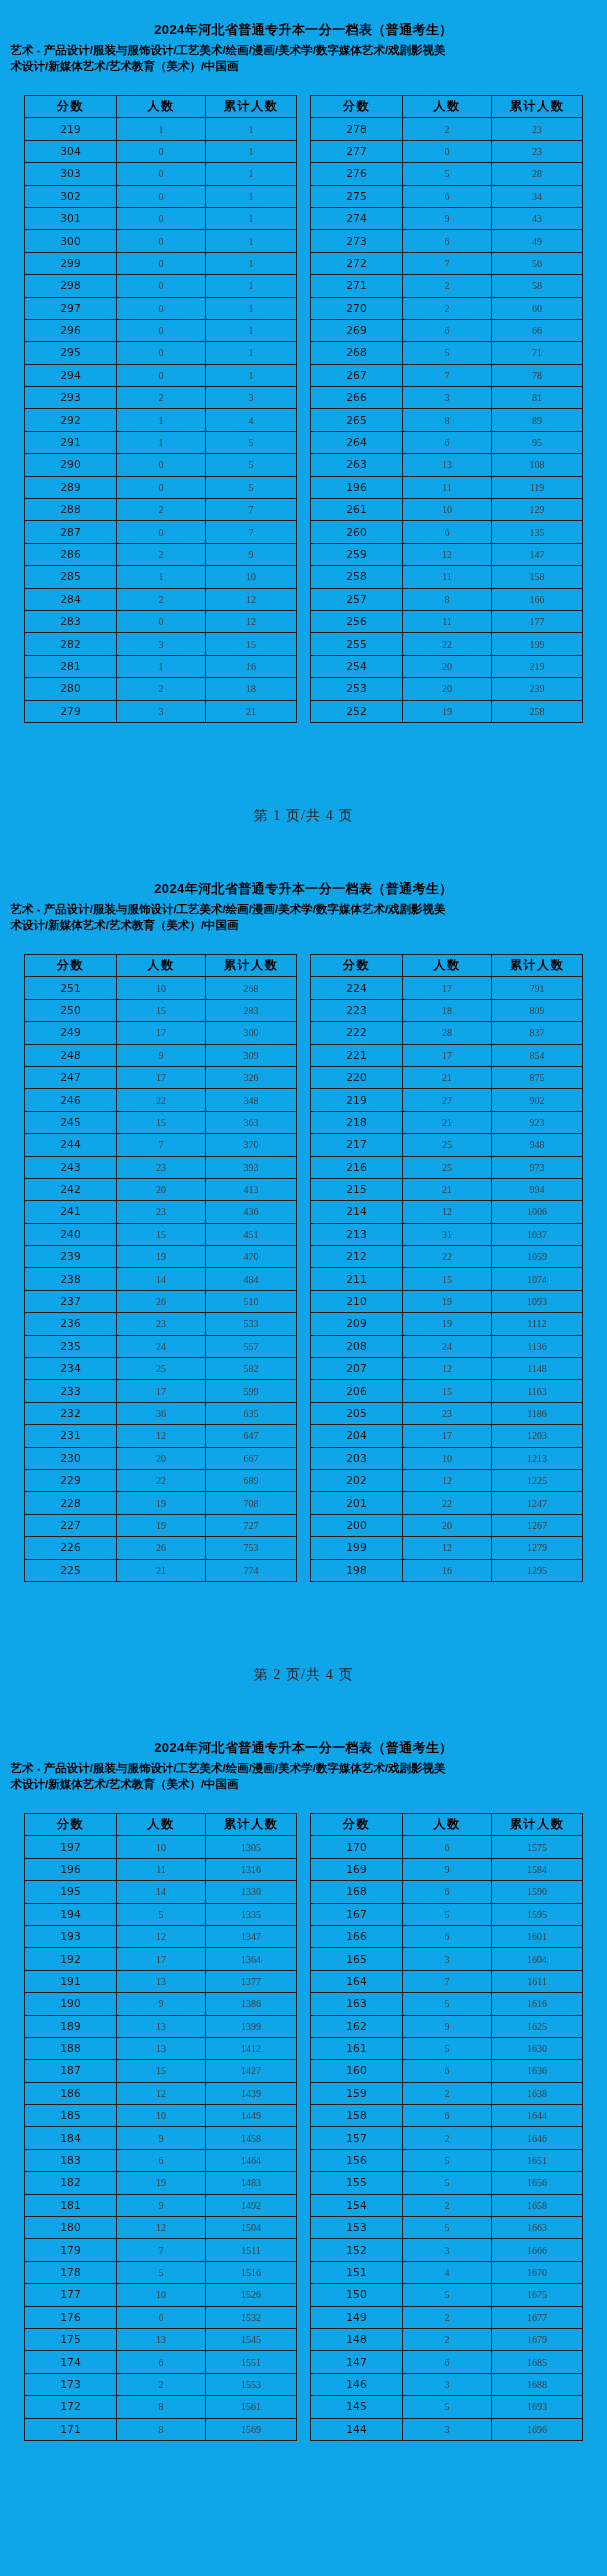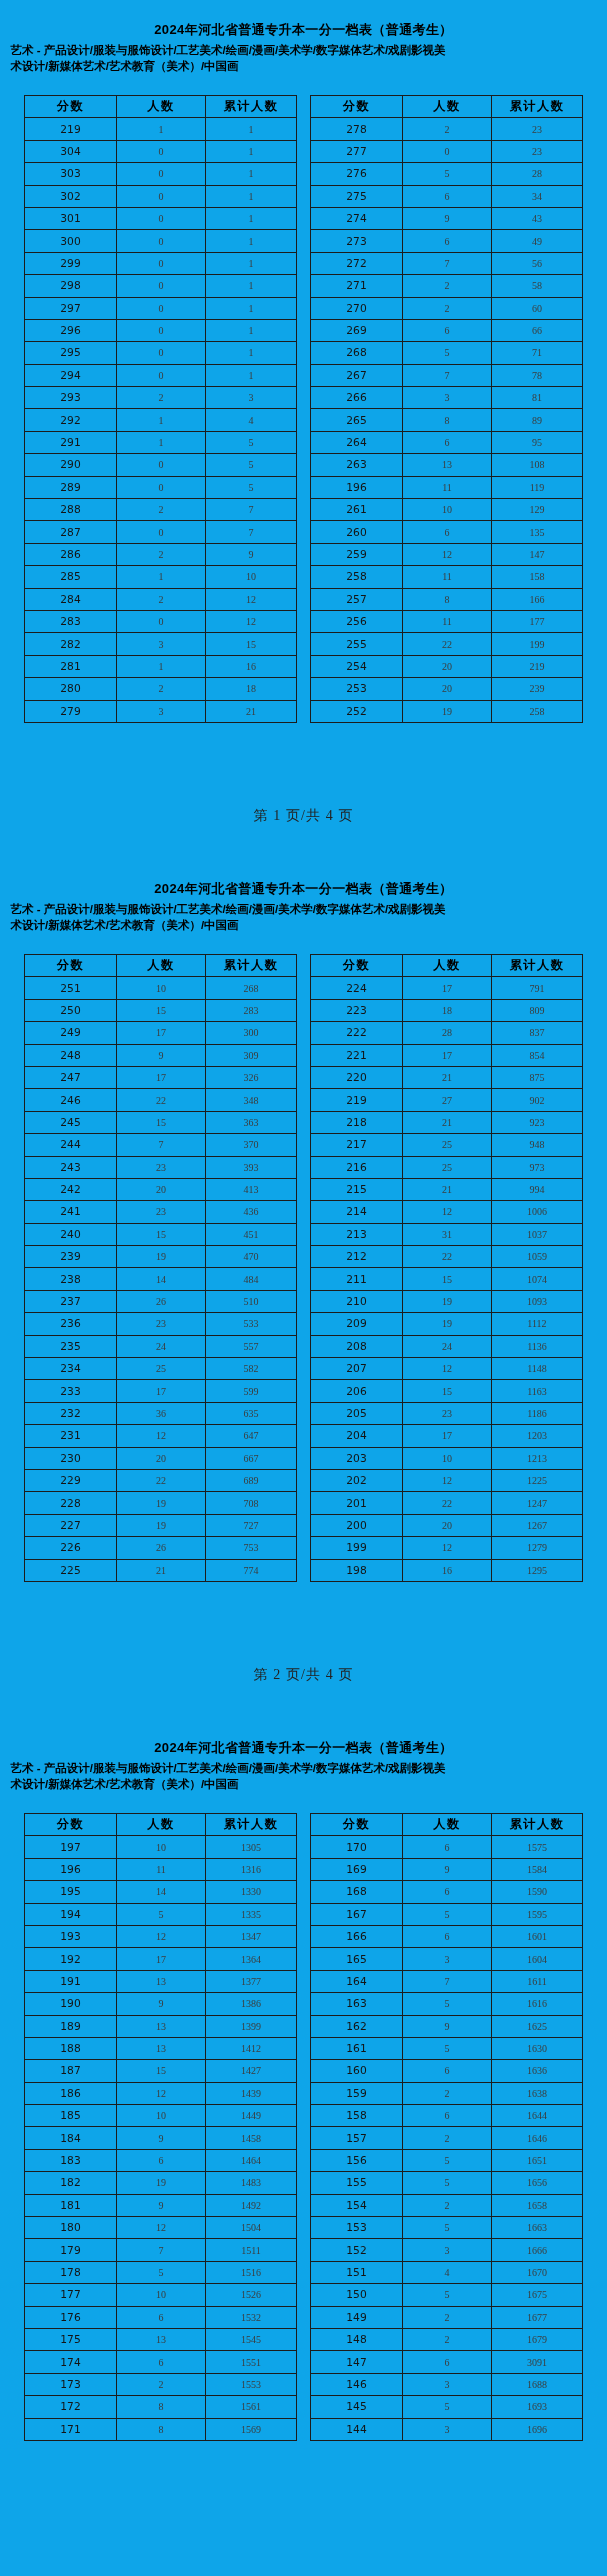"3091" td.cum { text: 3091 -> 1685 }
